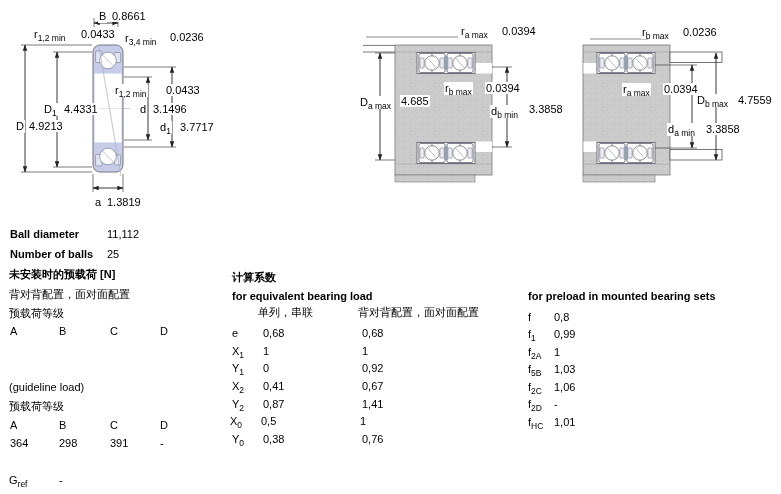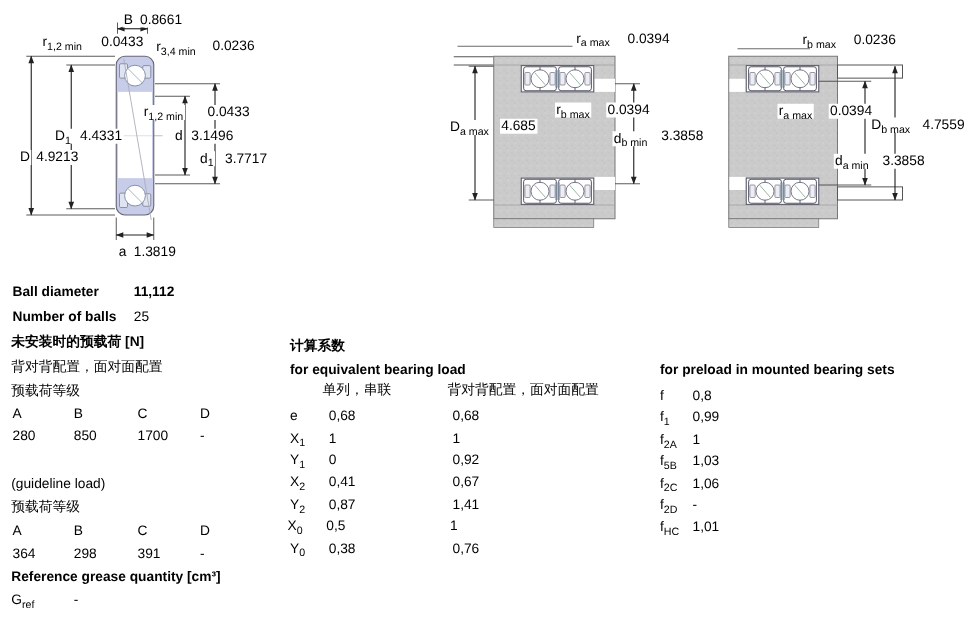"11,112" span.b { font-weight: bold -> normal }
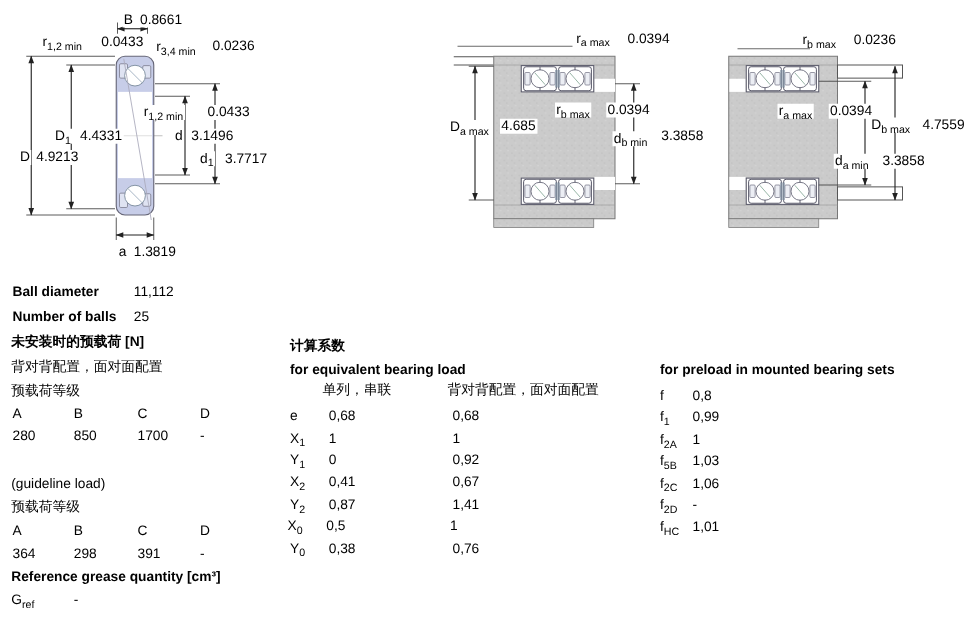"280 850 1700 -" div.trow { html: <div> <span>280</span><span>850</span><span>1700</span><span>-</span> </div> -> none }
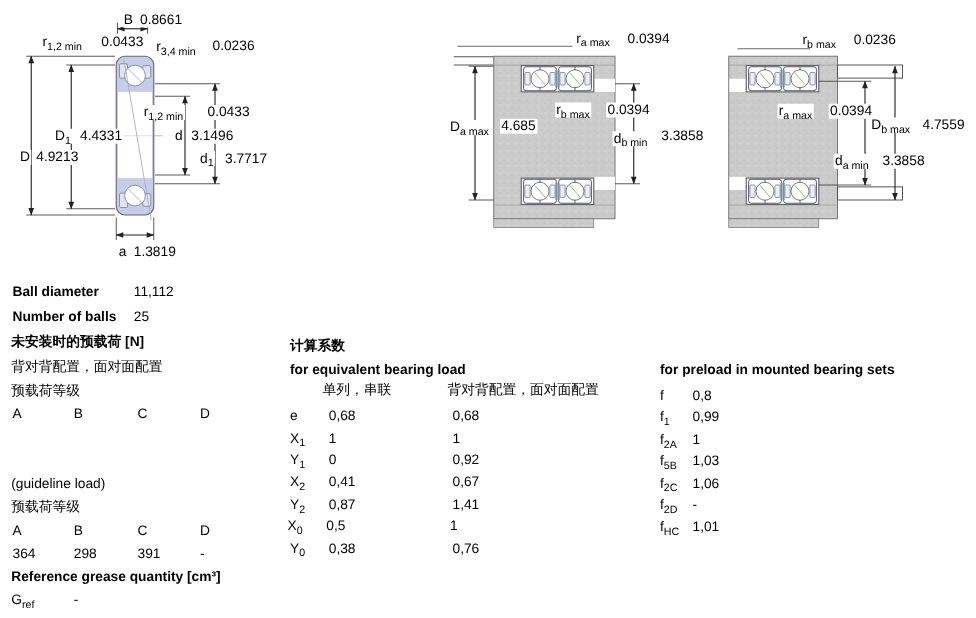"Reference grease quantity [cm³]" div.trow { html: <div>Reference grease quantity [cm³]</div> -> none }
